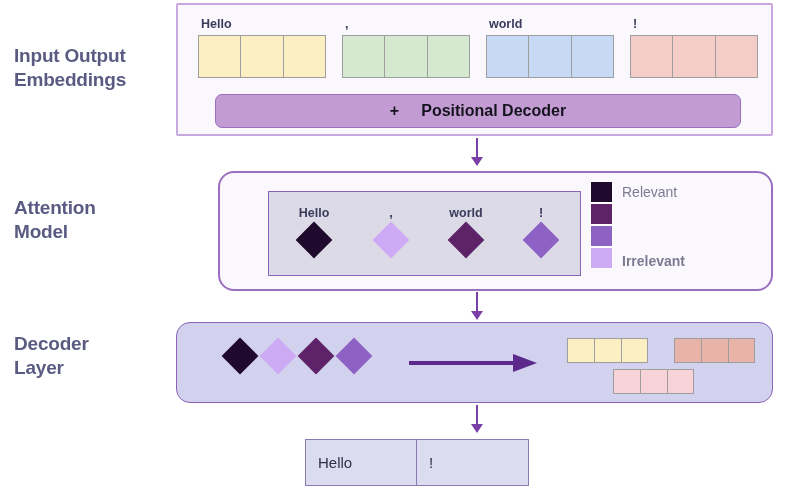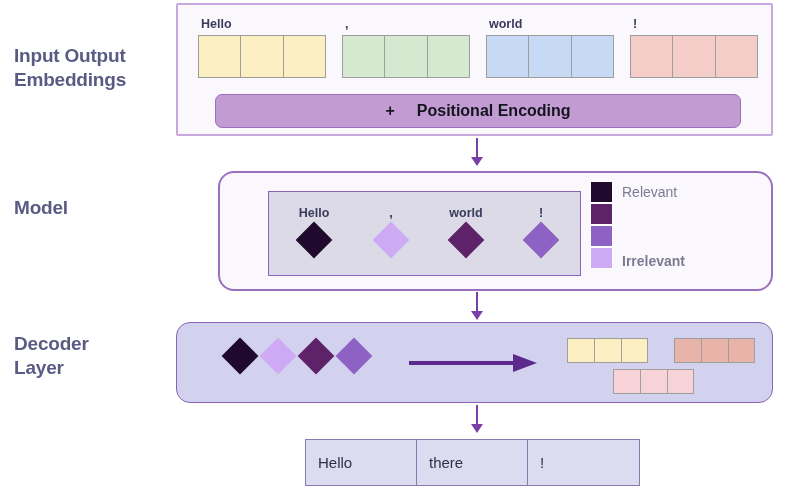"Positional Encoding" span { text: Encoding -> Decoder }
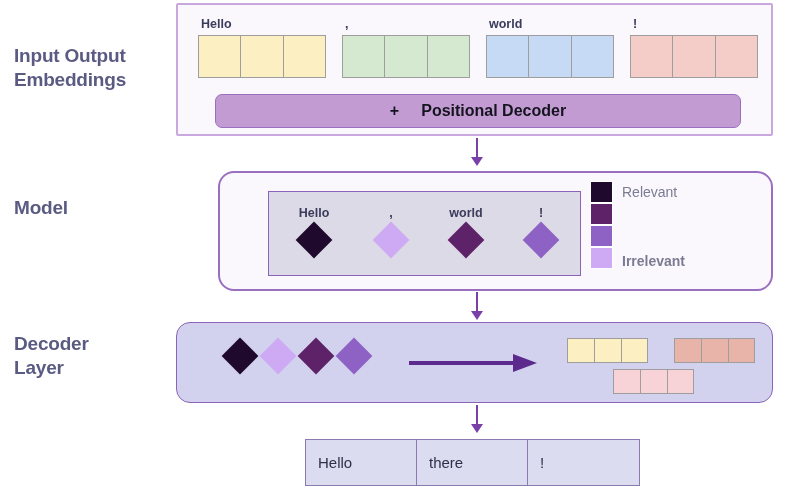"Attention" div { html: none -> <div>Attention</div> }
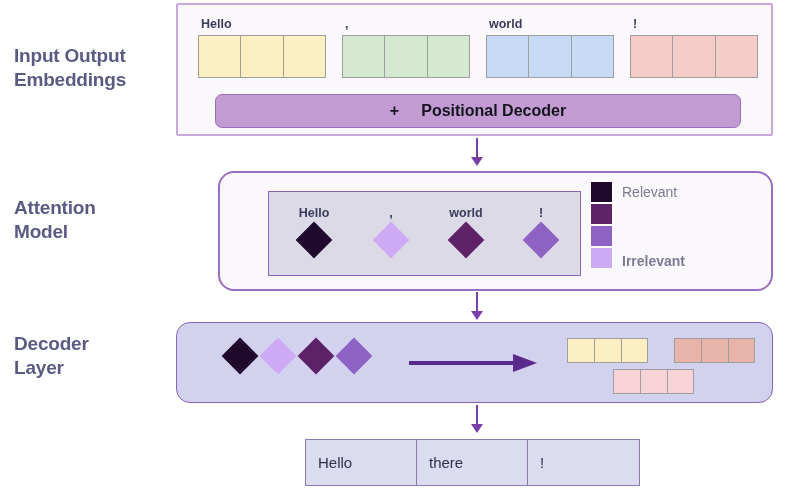"there" div.out-token { html: <div>there</div> -> none }
